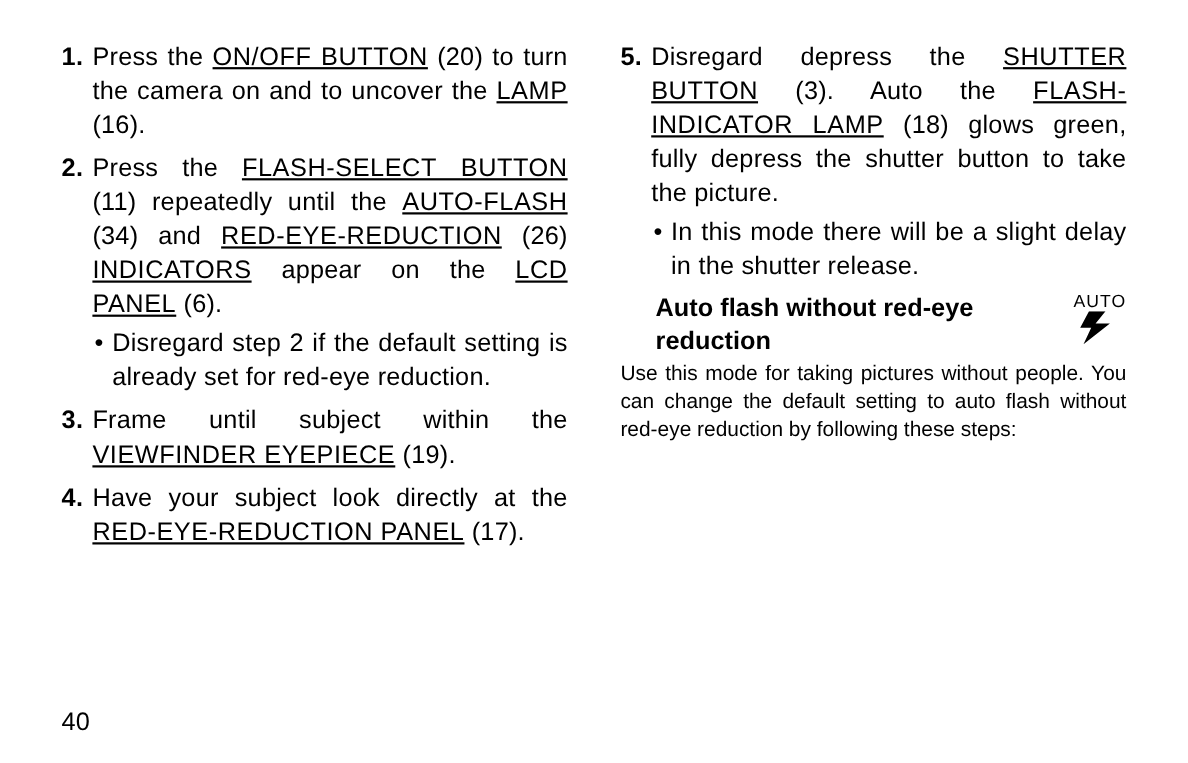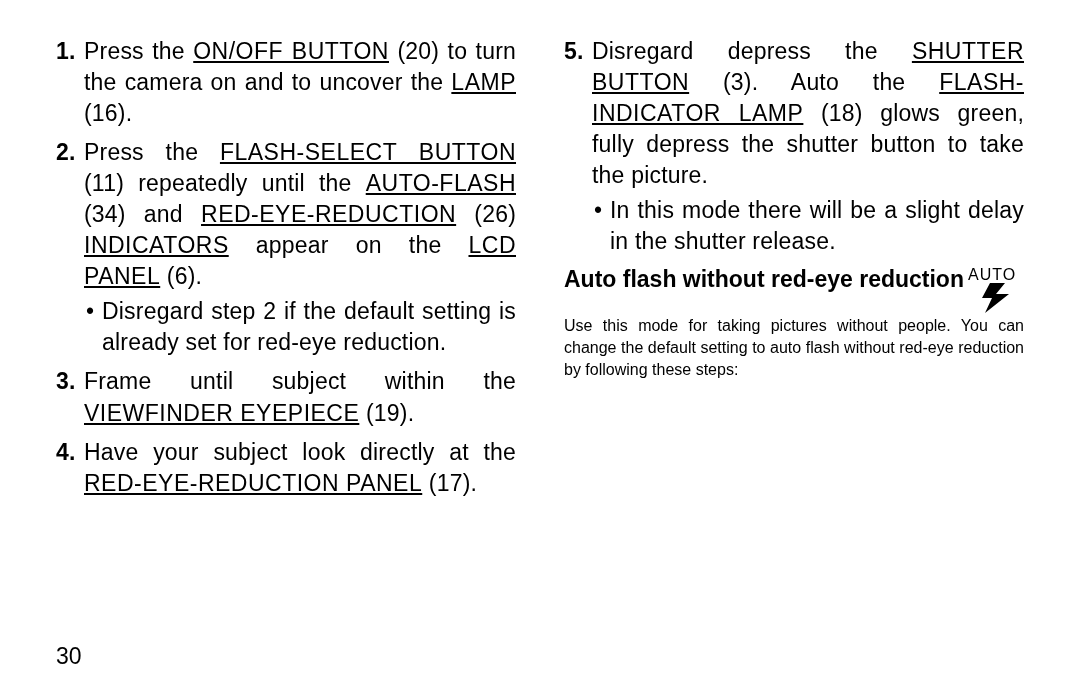"Auto flash without red-eye reduction" .section-head { margin-left: none -> 32px }
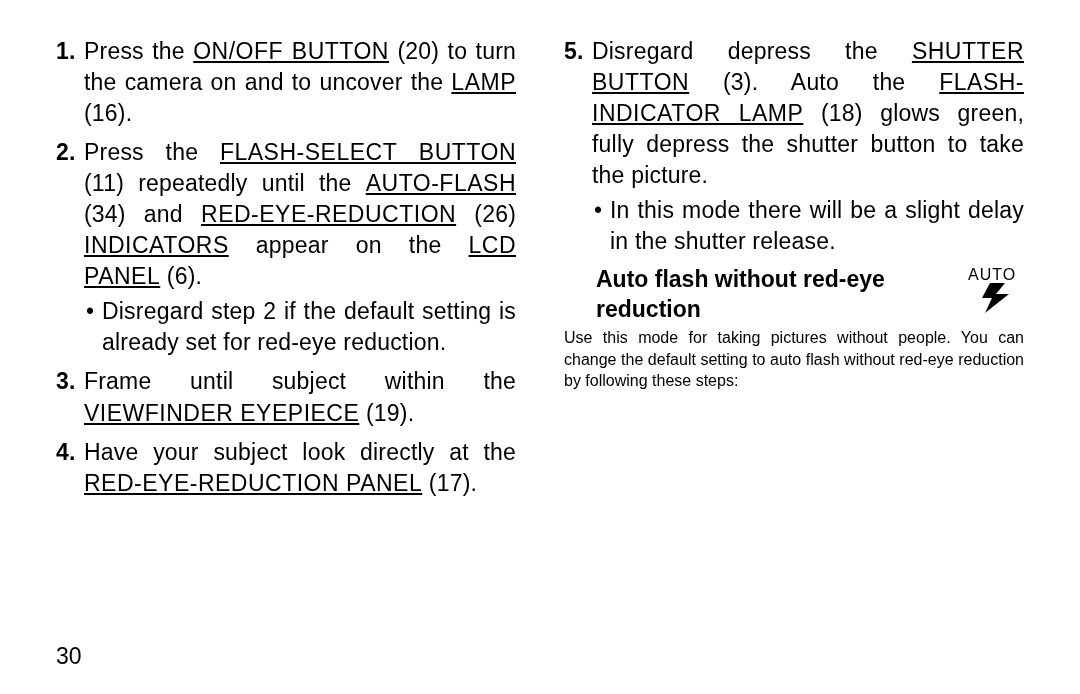"AUTO" .auto-icon { text-align: left -> right }
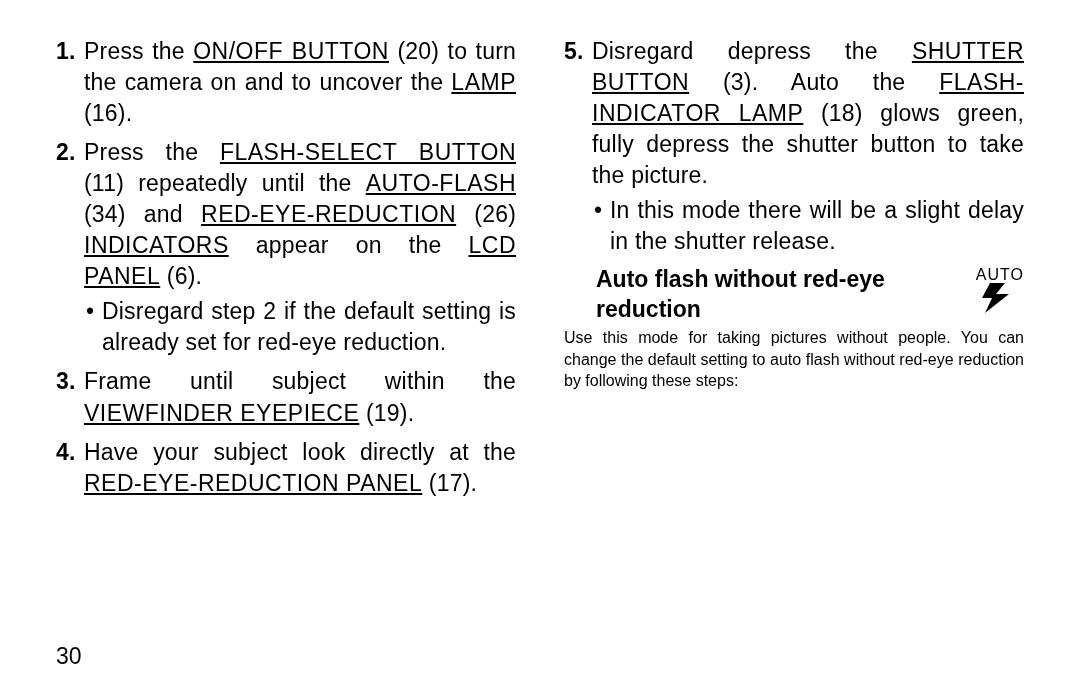"Use this mode for taking" .para { font-size: 16px -> 19px }
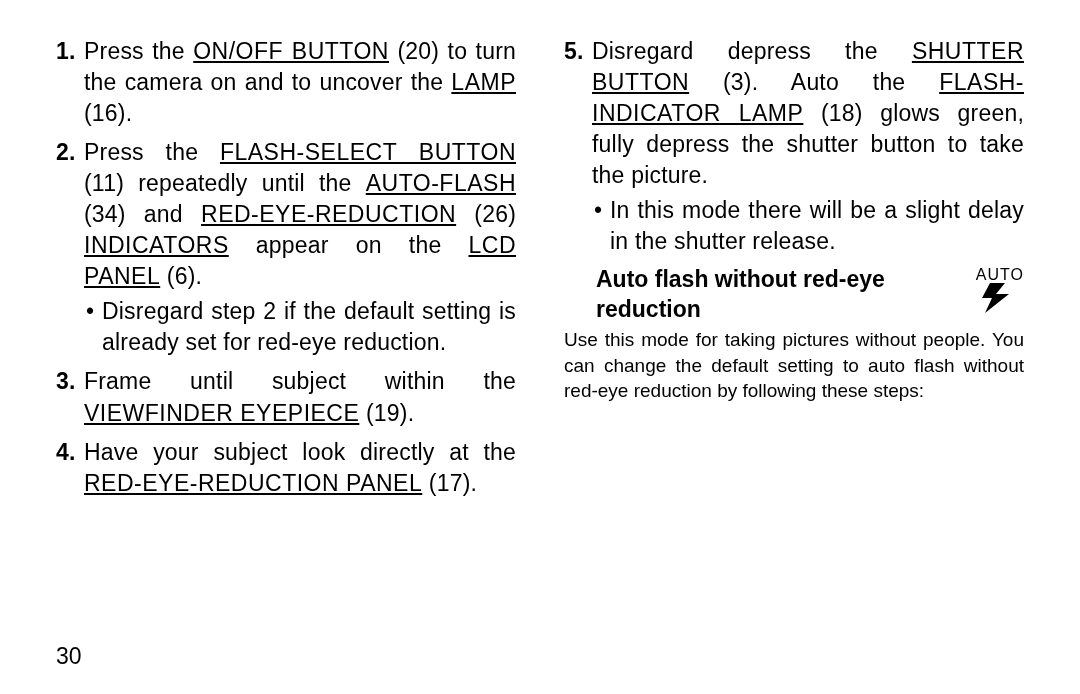"30" div.page-num { text: 30 -> 40 }
